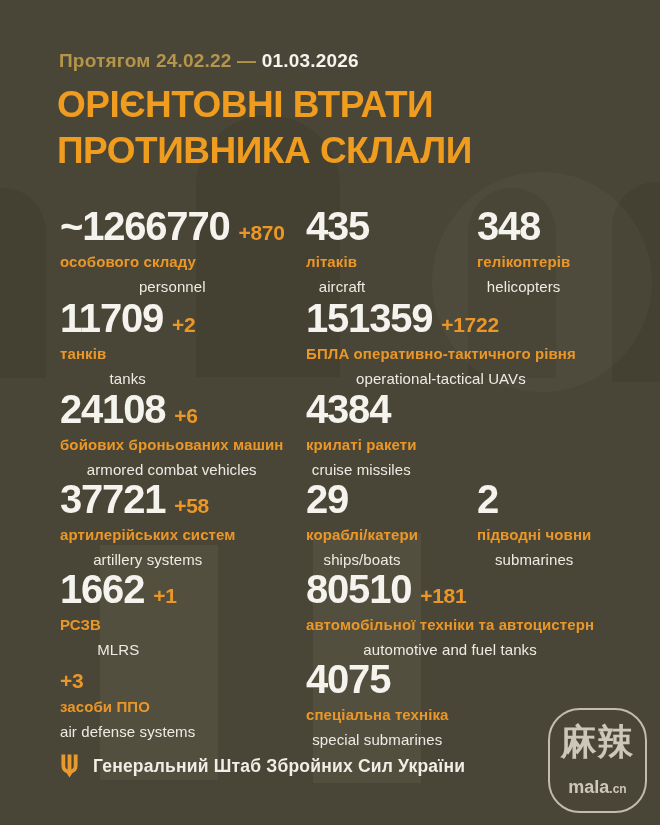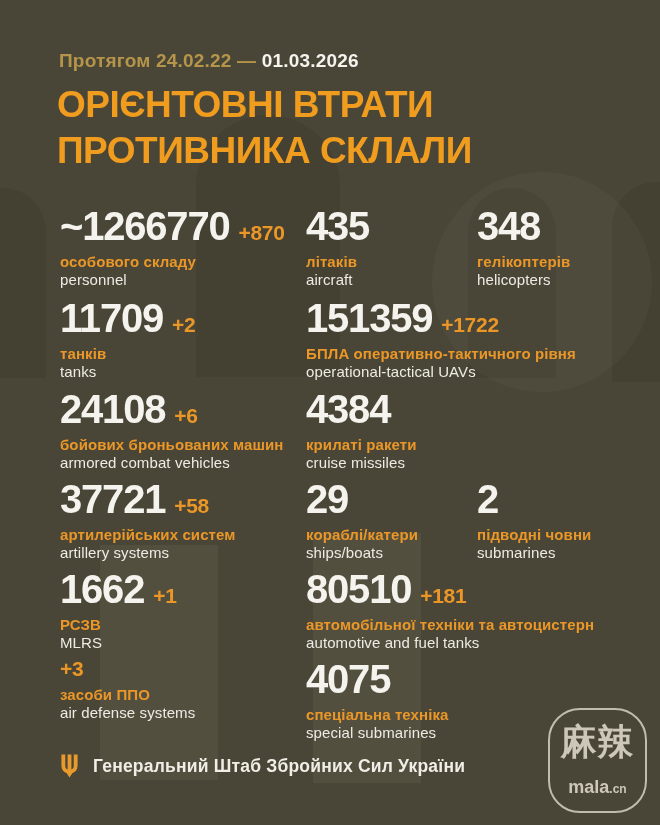"+870" .delta { margin-top: none -> 12px }
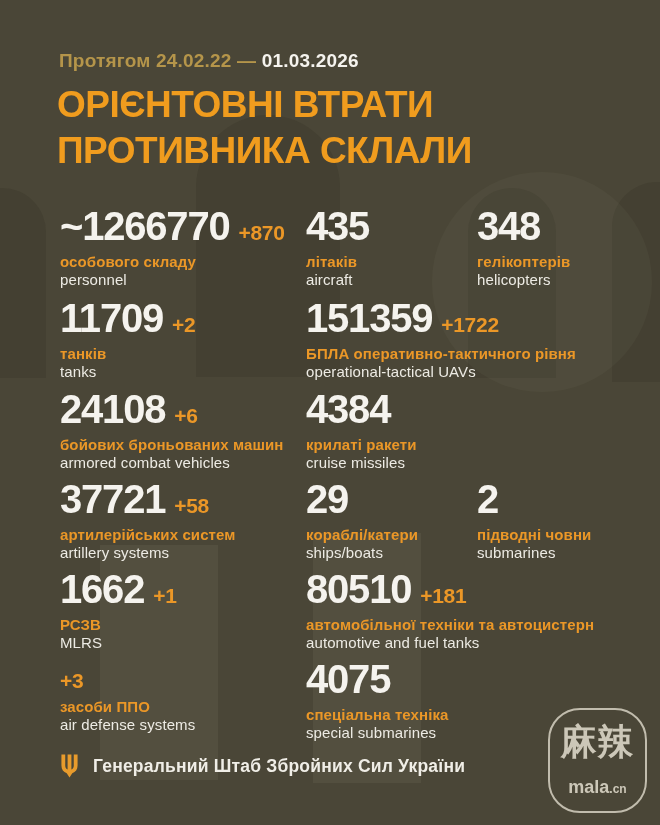"personnel" .len { margin-top: 1px -> 8px; text-align: none -> center }
